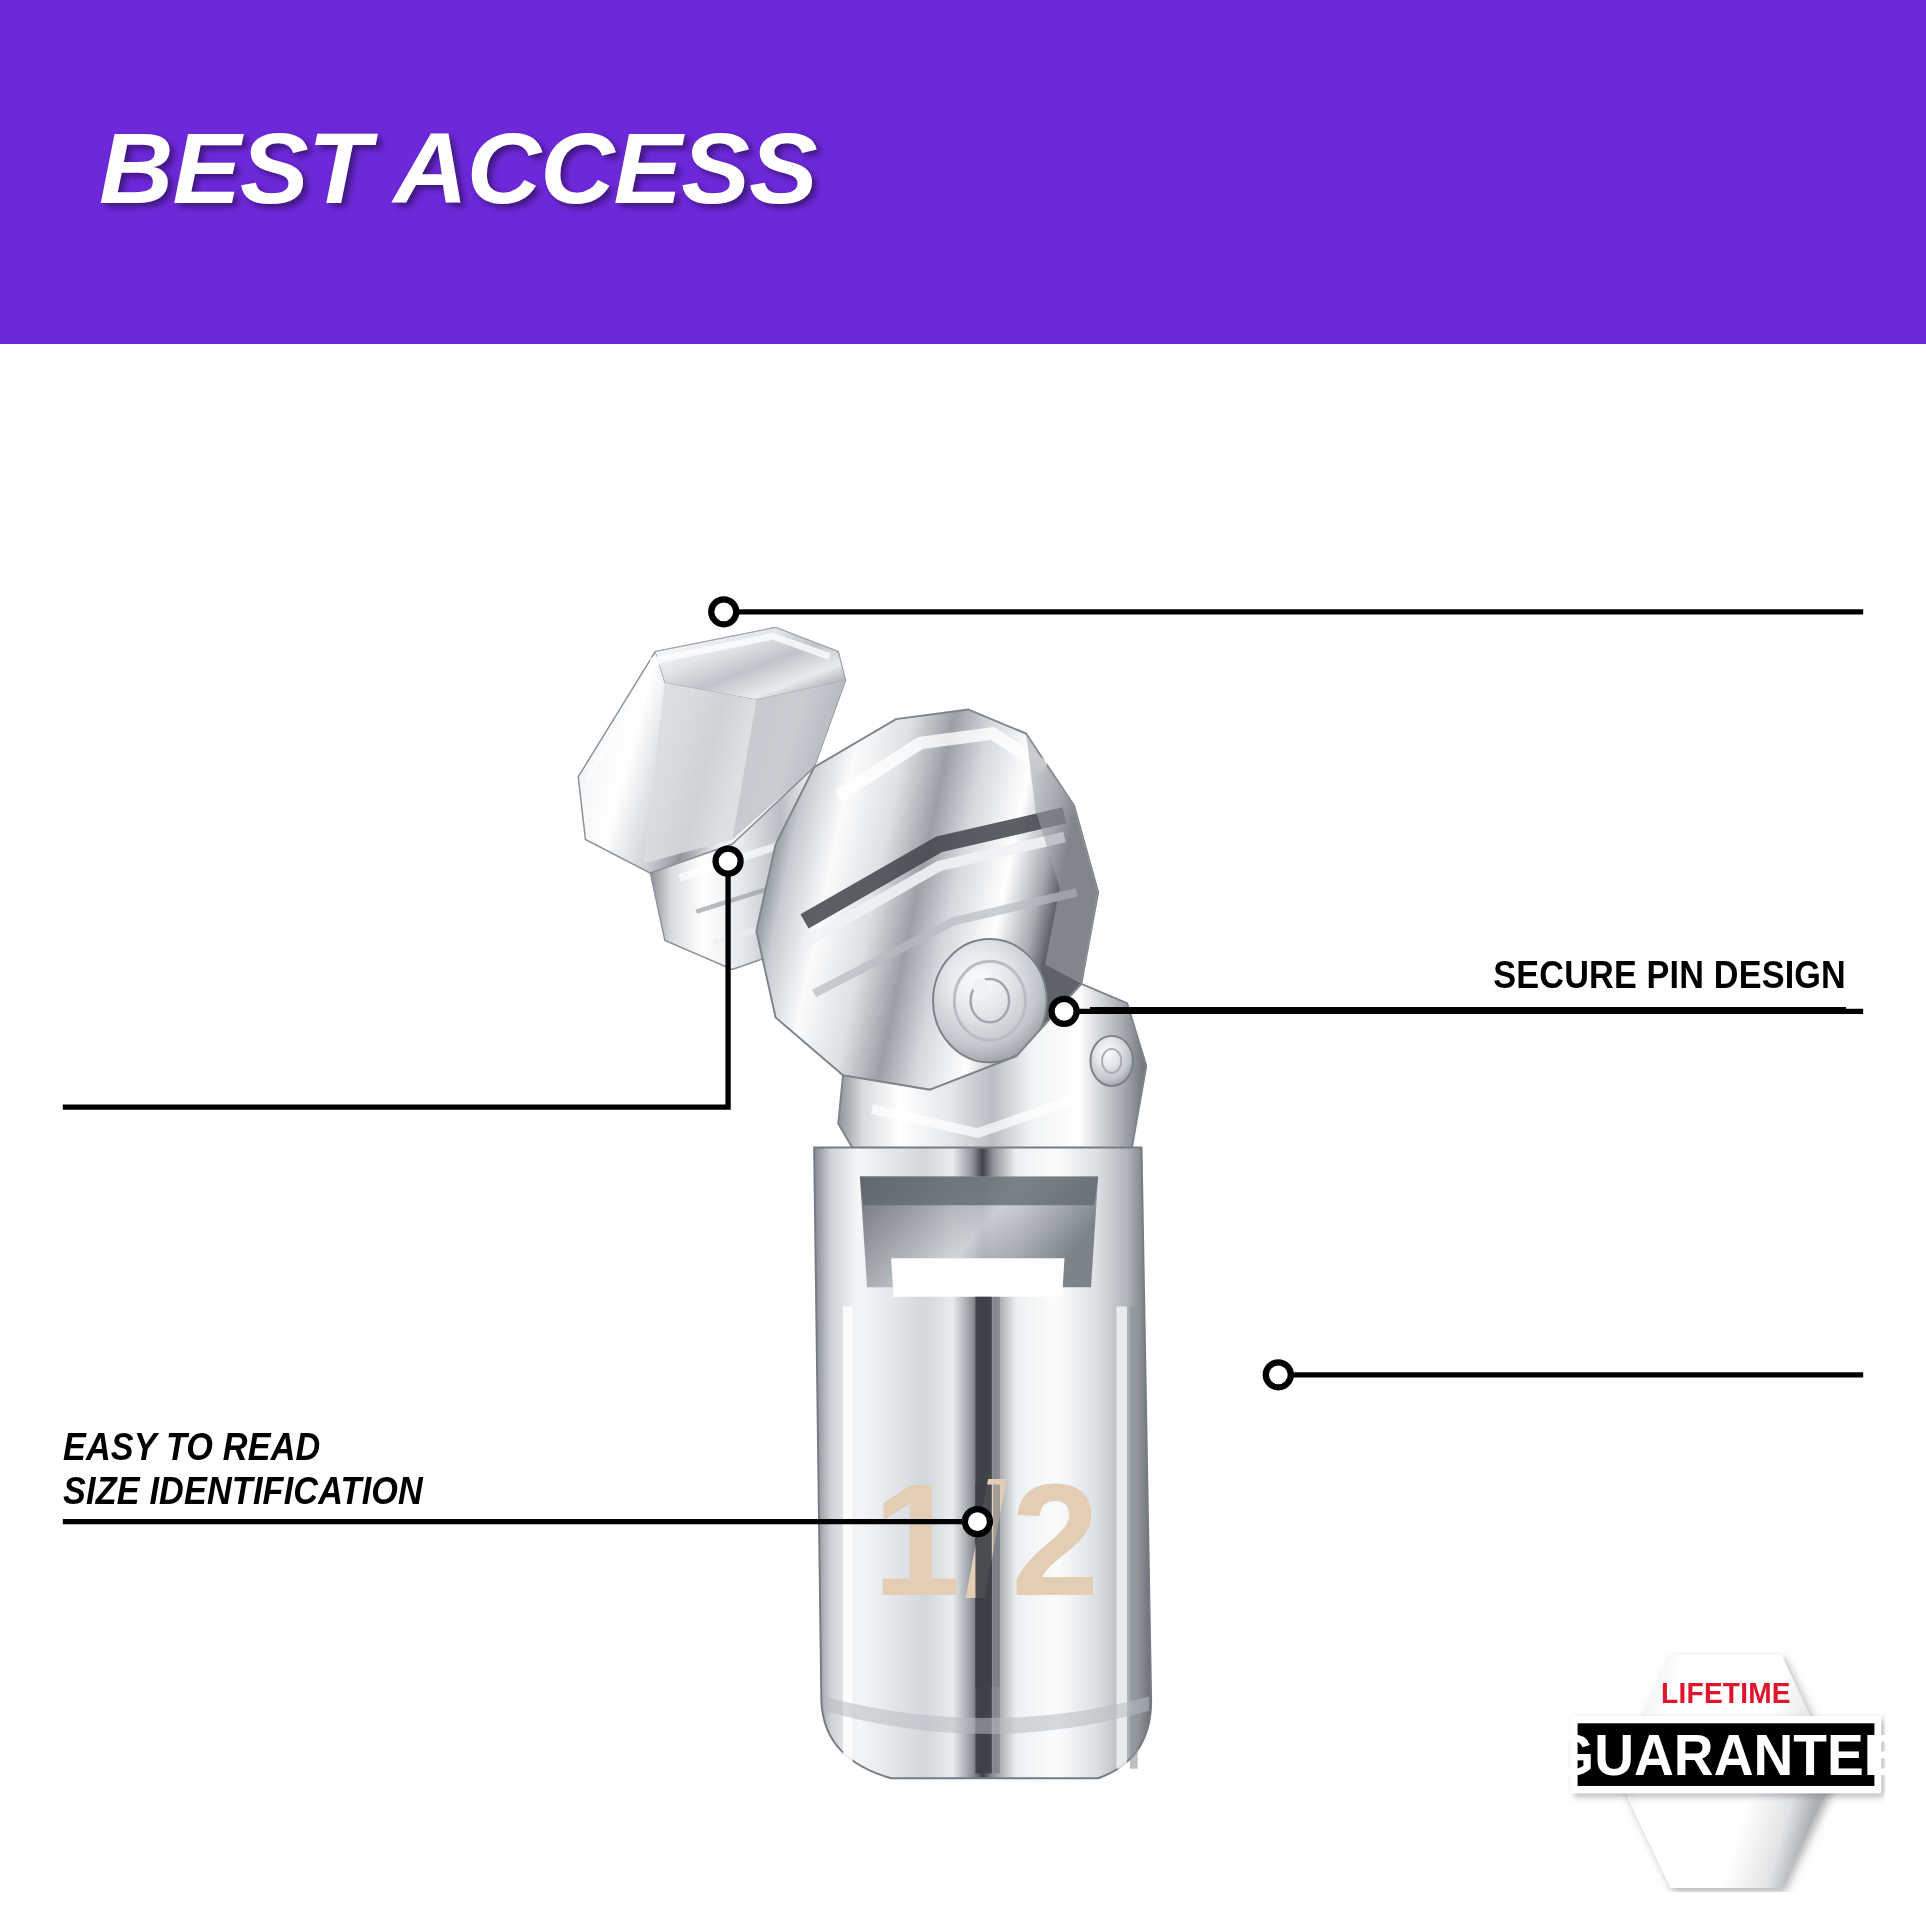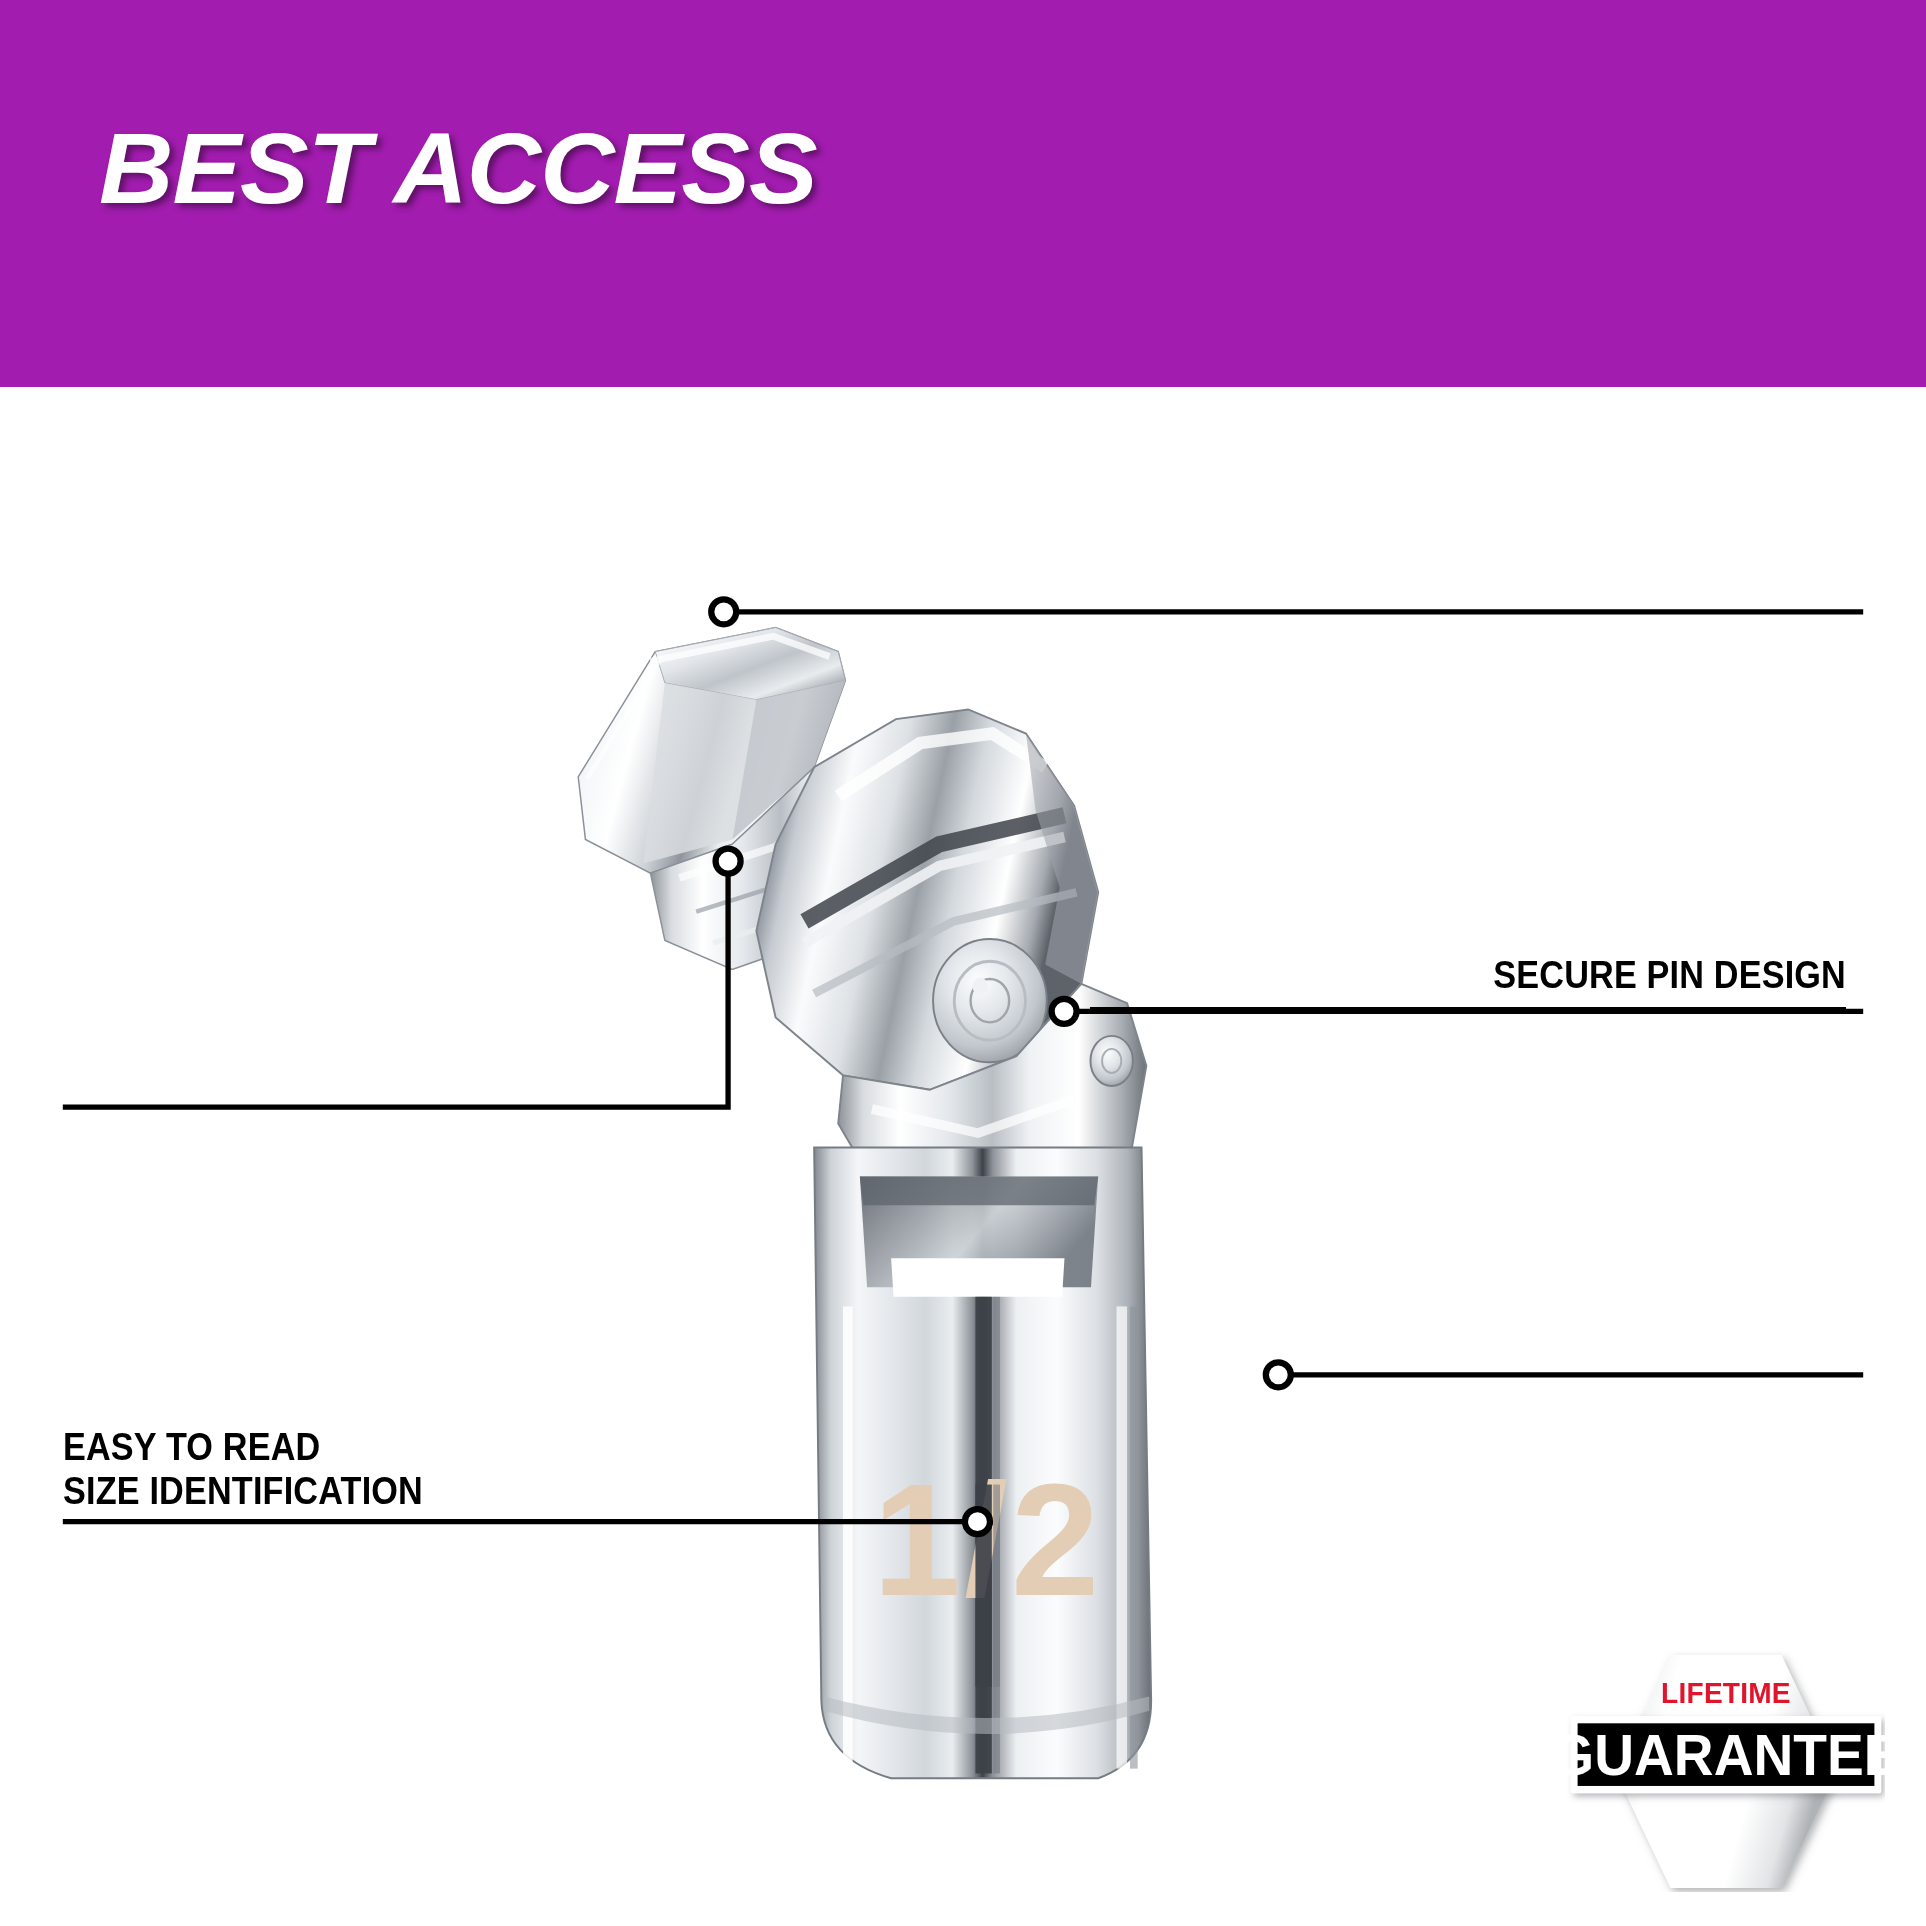"BEST ACCESS" #header-band { background: #a21caf -> #6d28d9; height: 387px -> 344px }
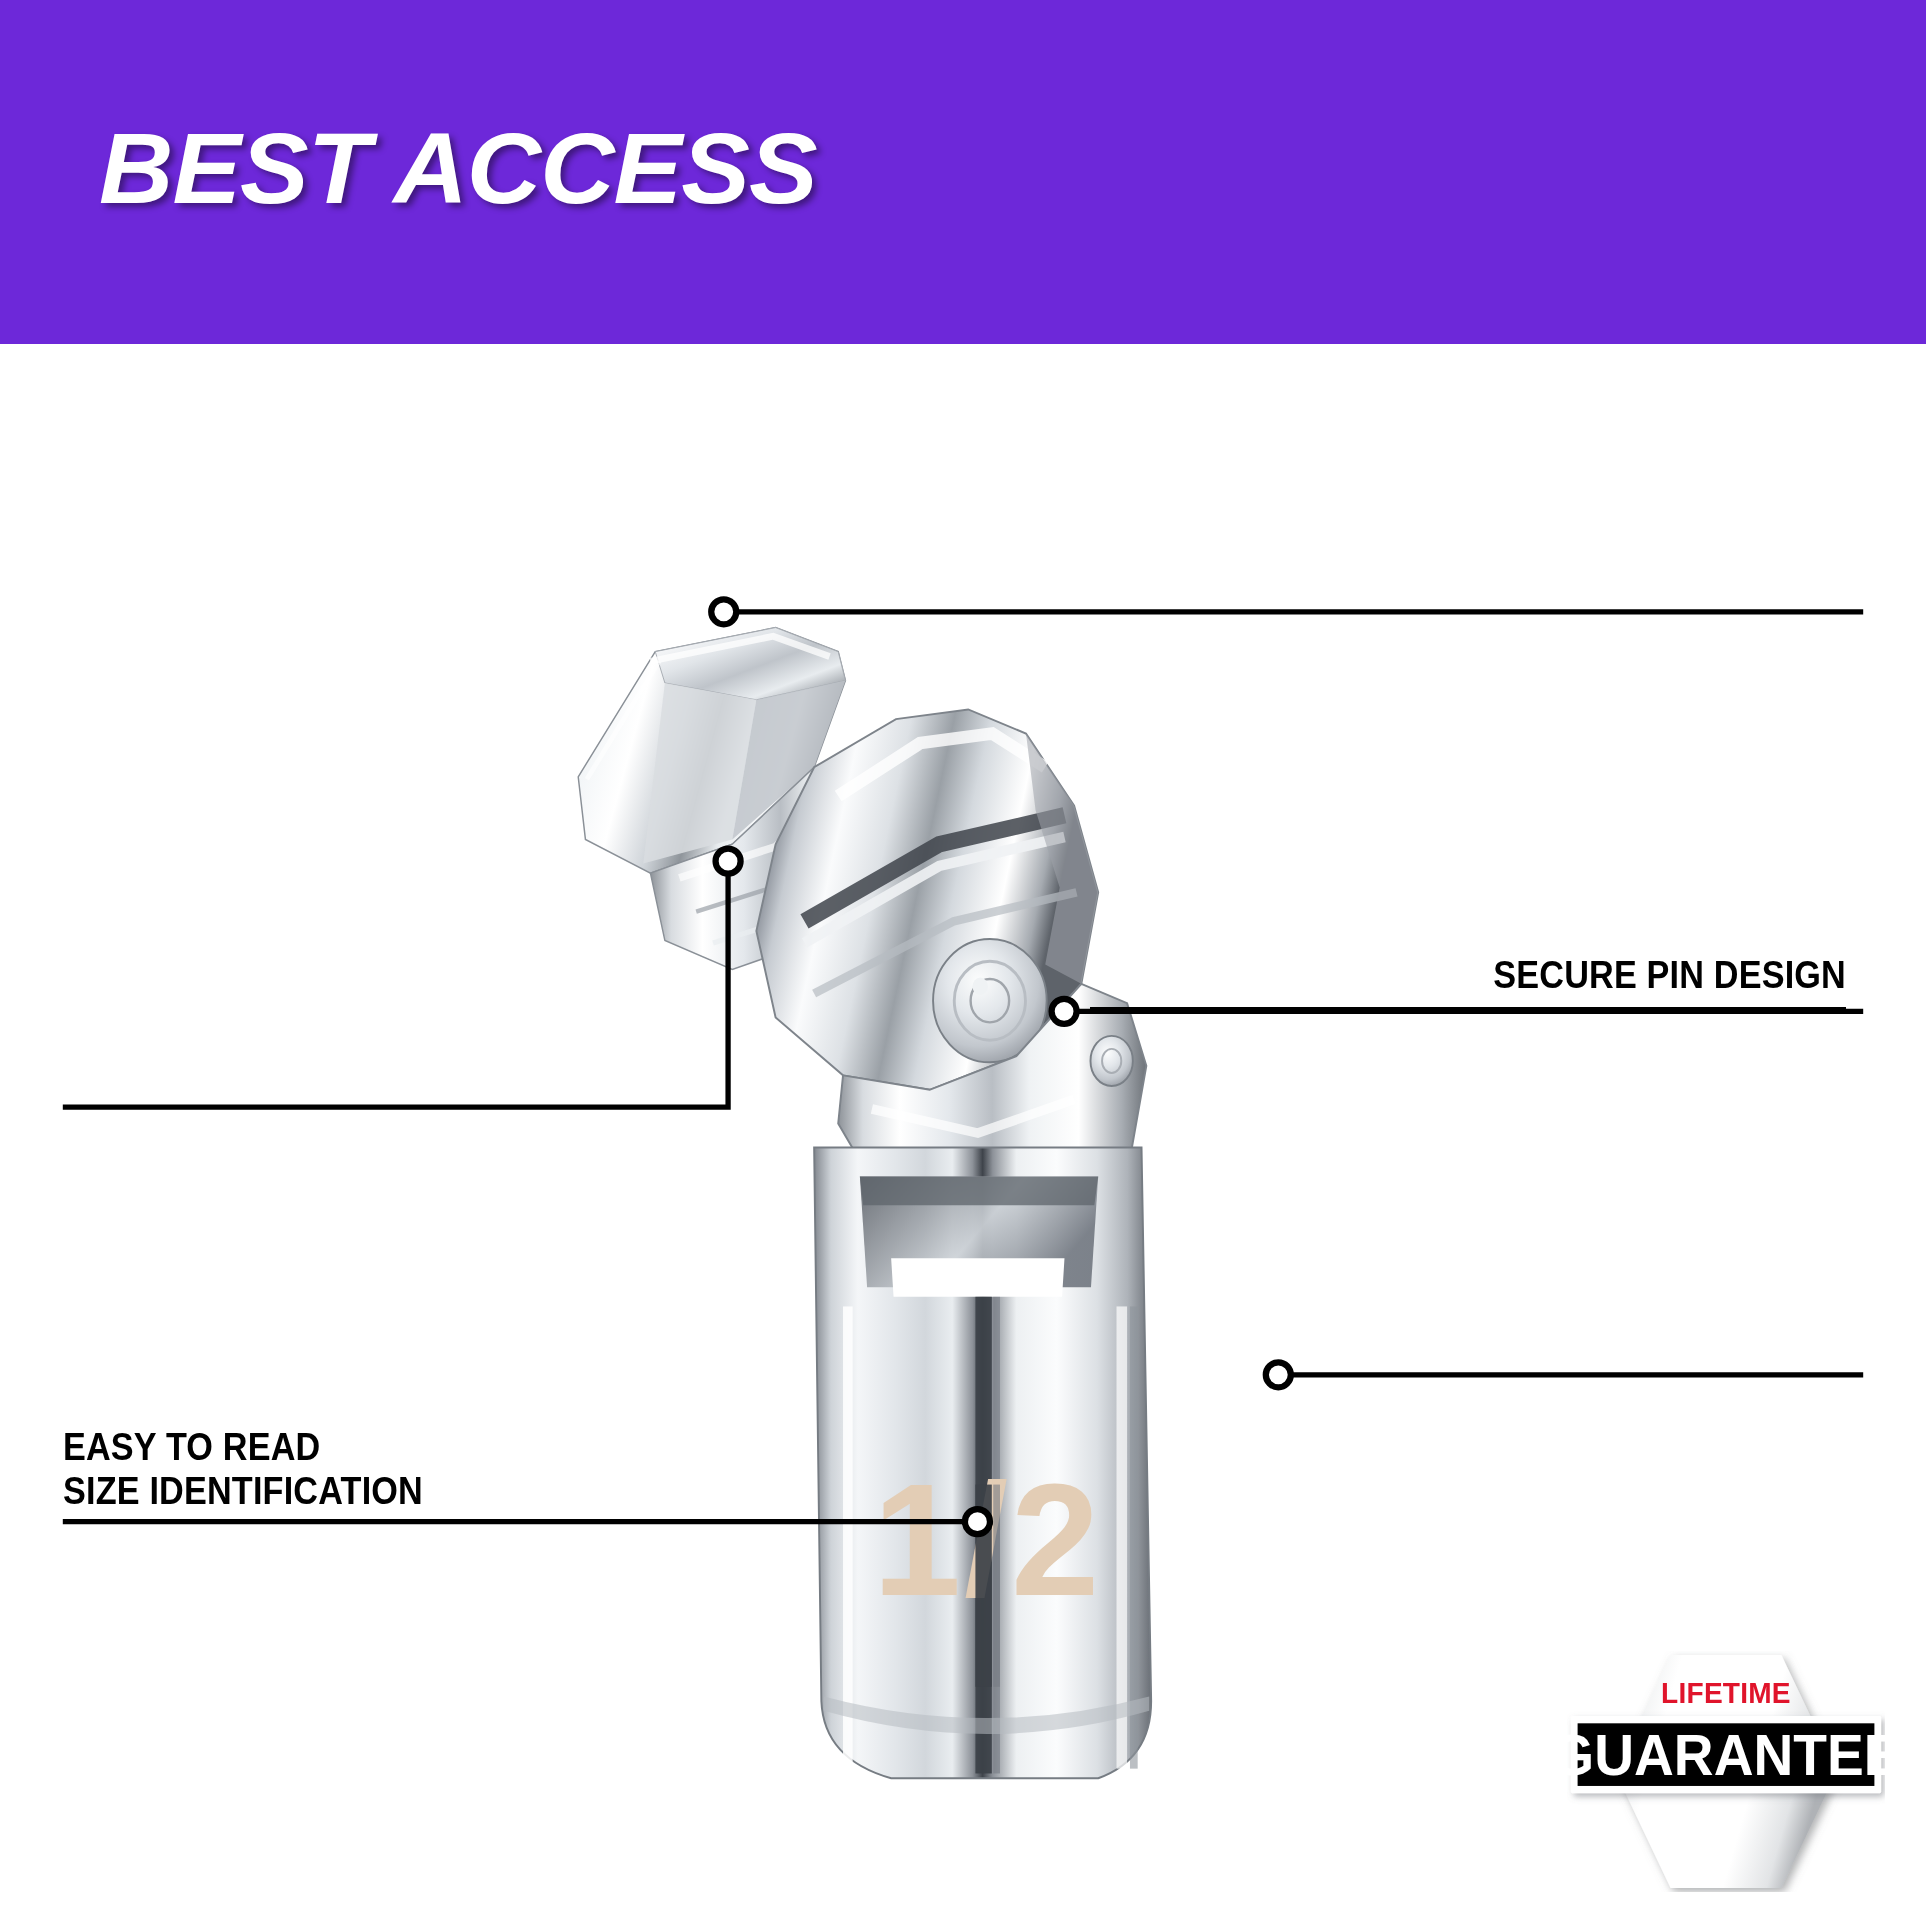"EASY TO READ" #callout-size { font-style: none -> italic }
